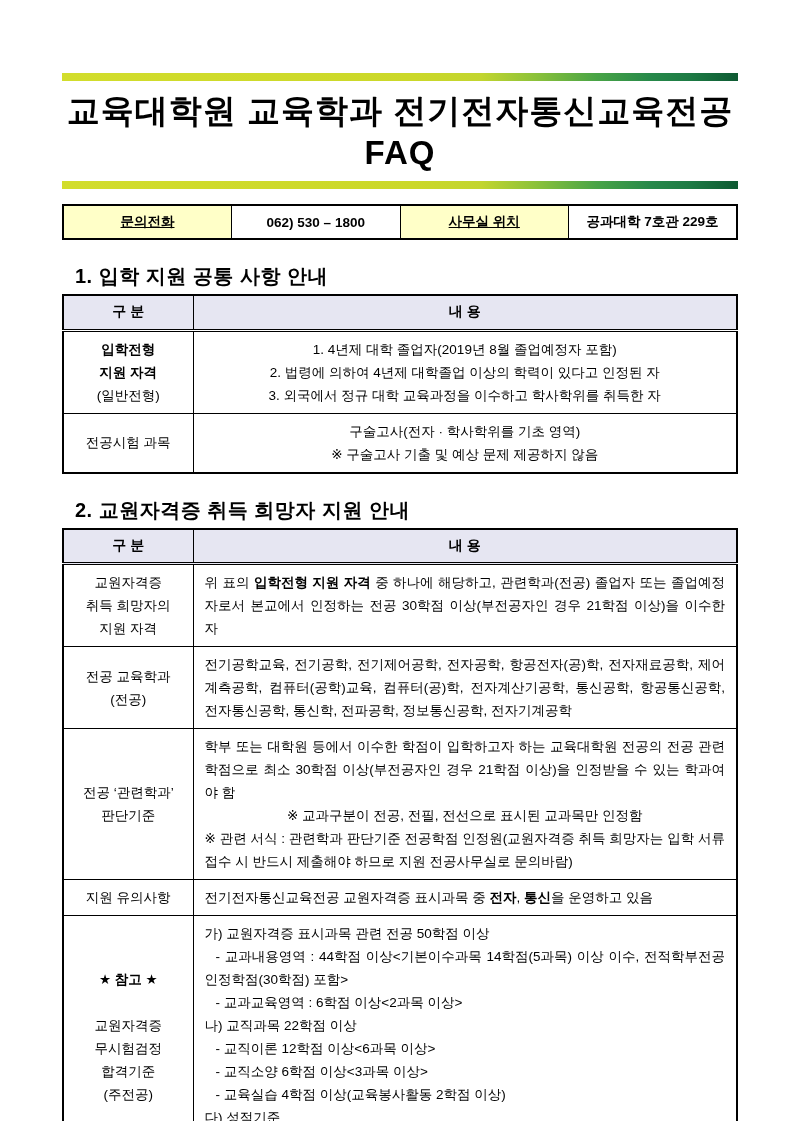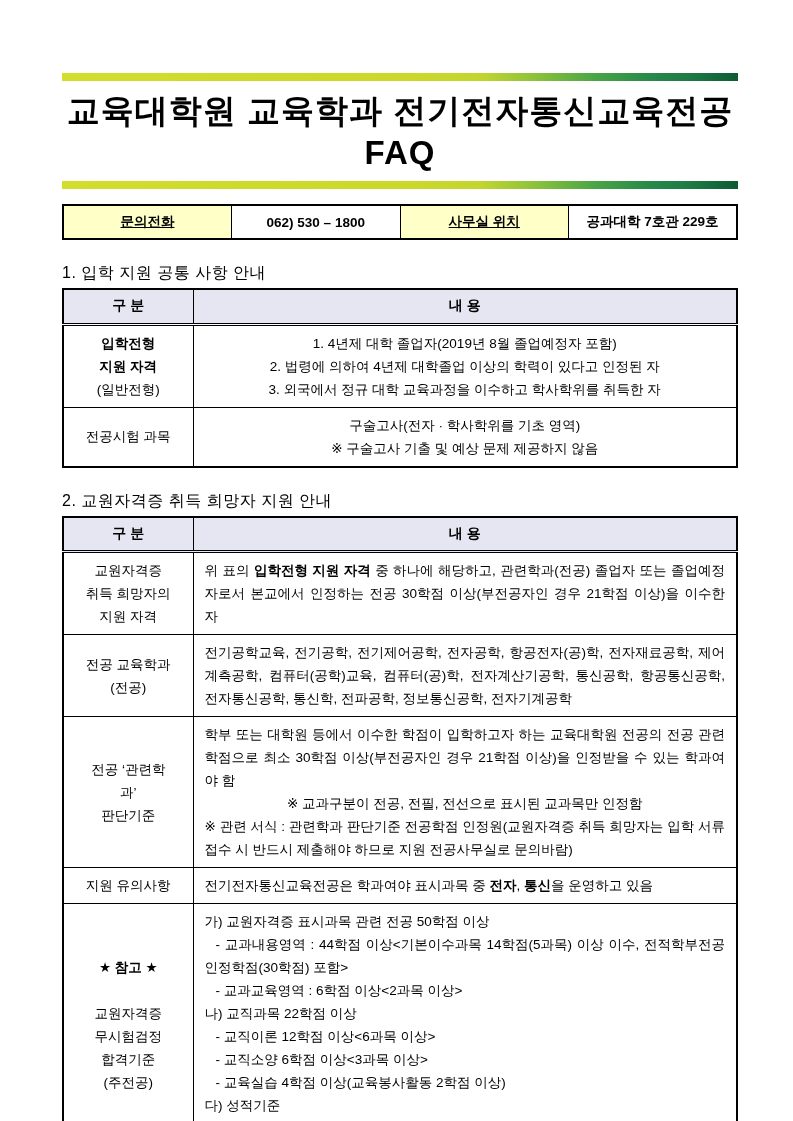"1. 입학 지원 공통 사항" .sec-heading { font-size: 16px -> 20px; font-weight: normal -> bold; margin-left: none -> 13px }
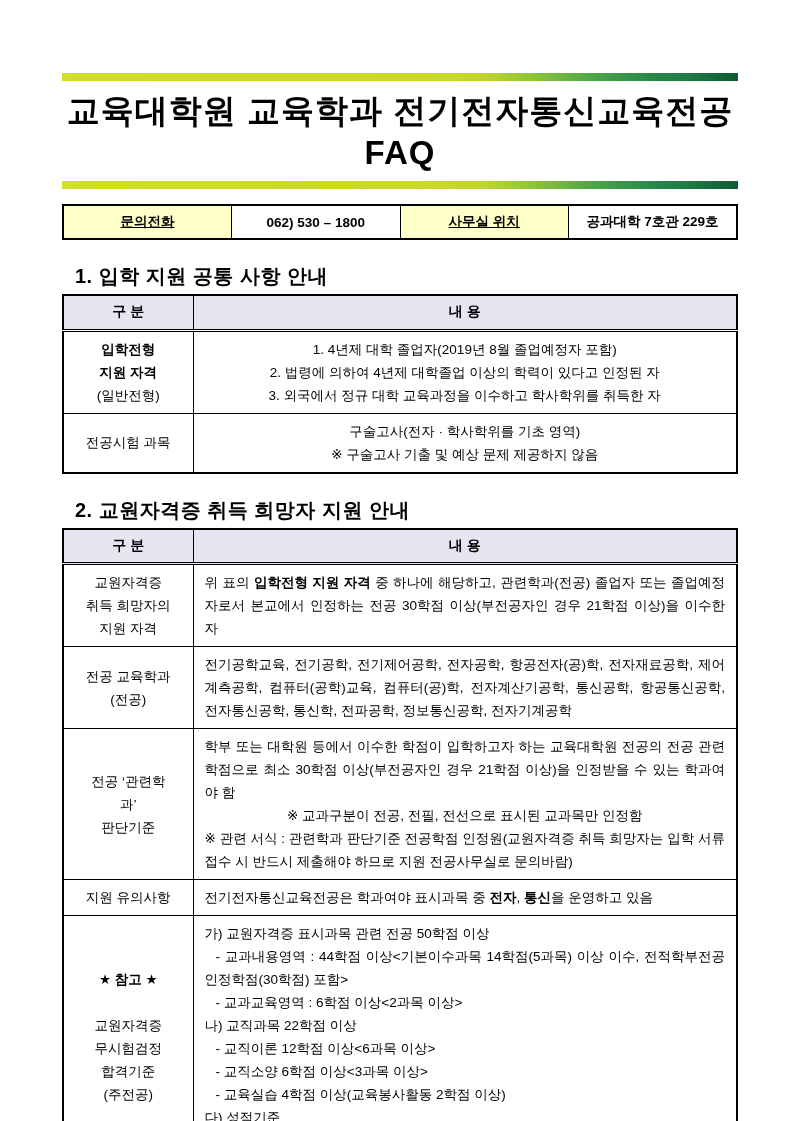"입학전형" .info td.label { padding: 6px 20px -> 6px 12px }
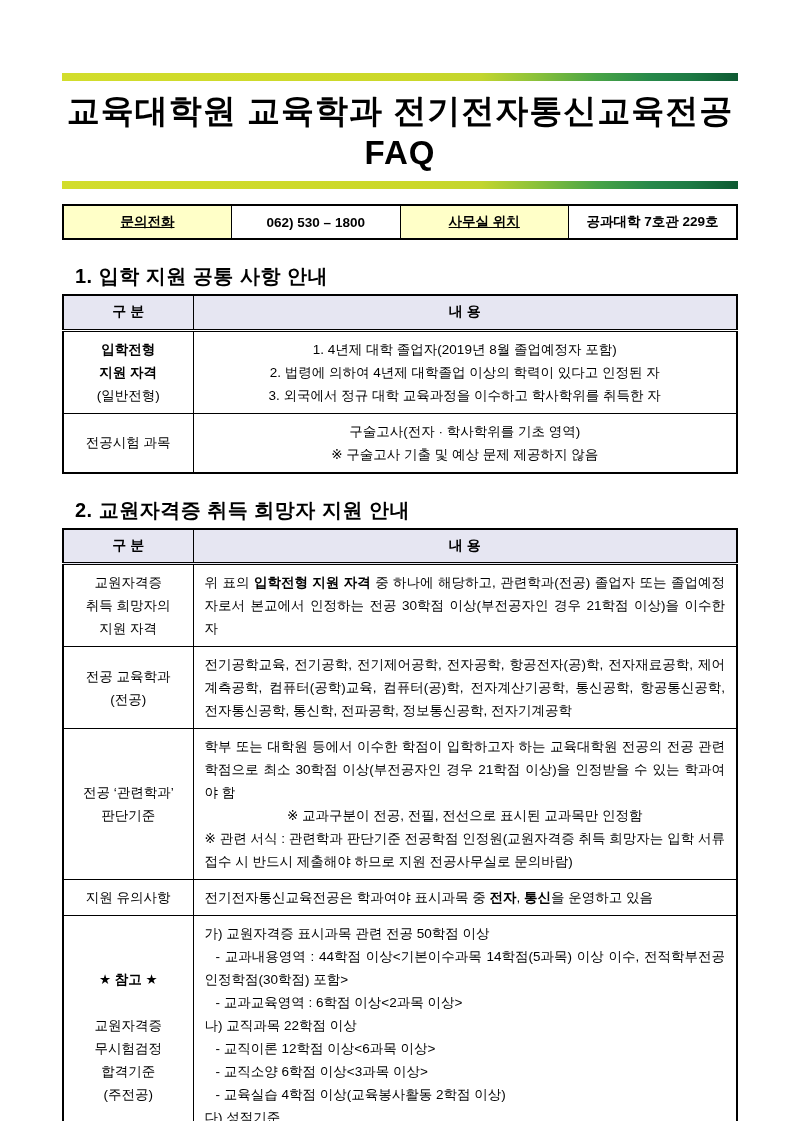"전기전자통신교육전공은 학과여야 표시과목 중" span { text: 전기전자통신교육전공은 학과여야 -> 전기전자통신교육전공 교원자격증 }
